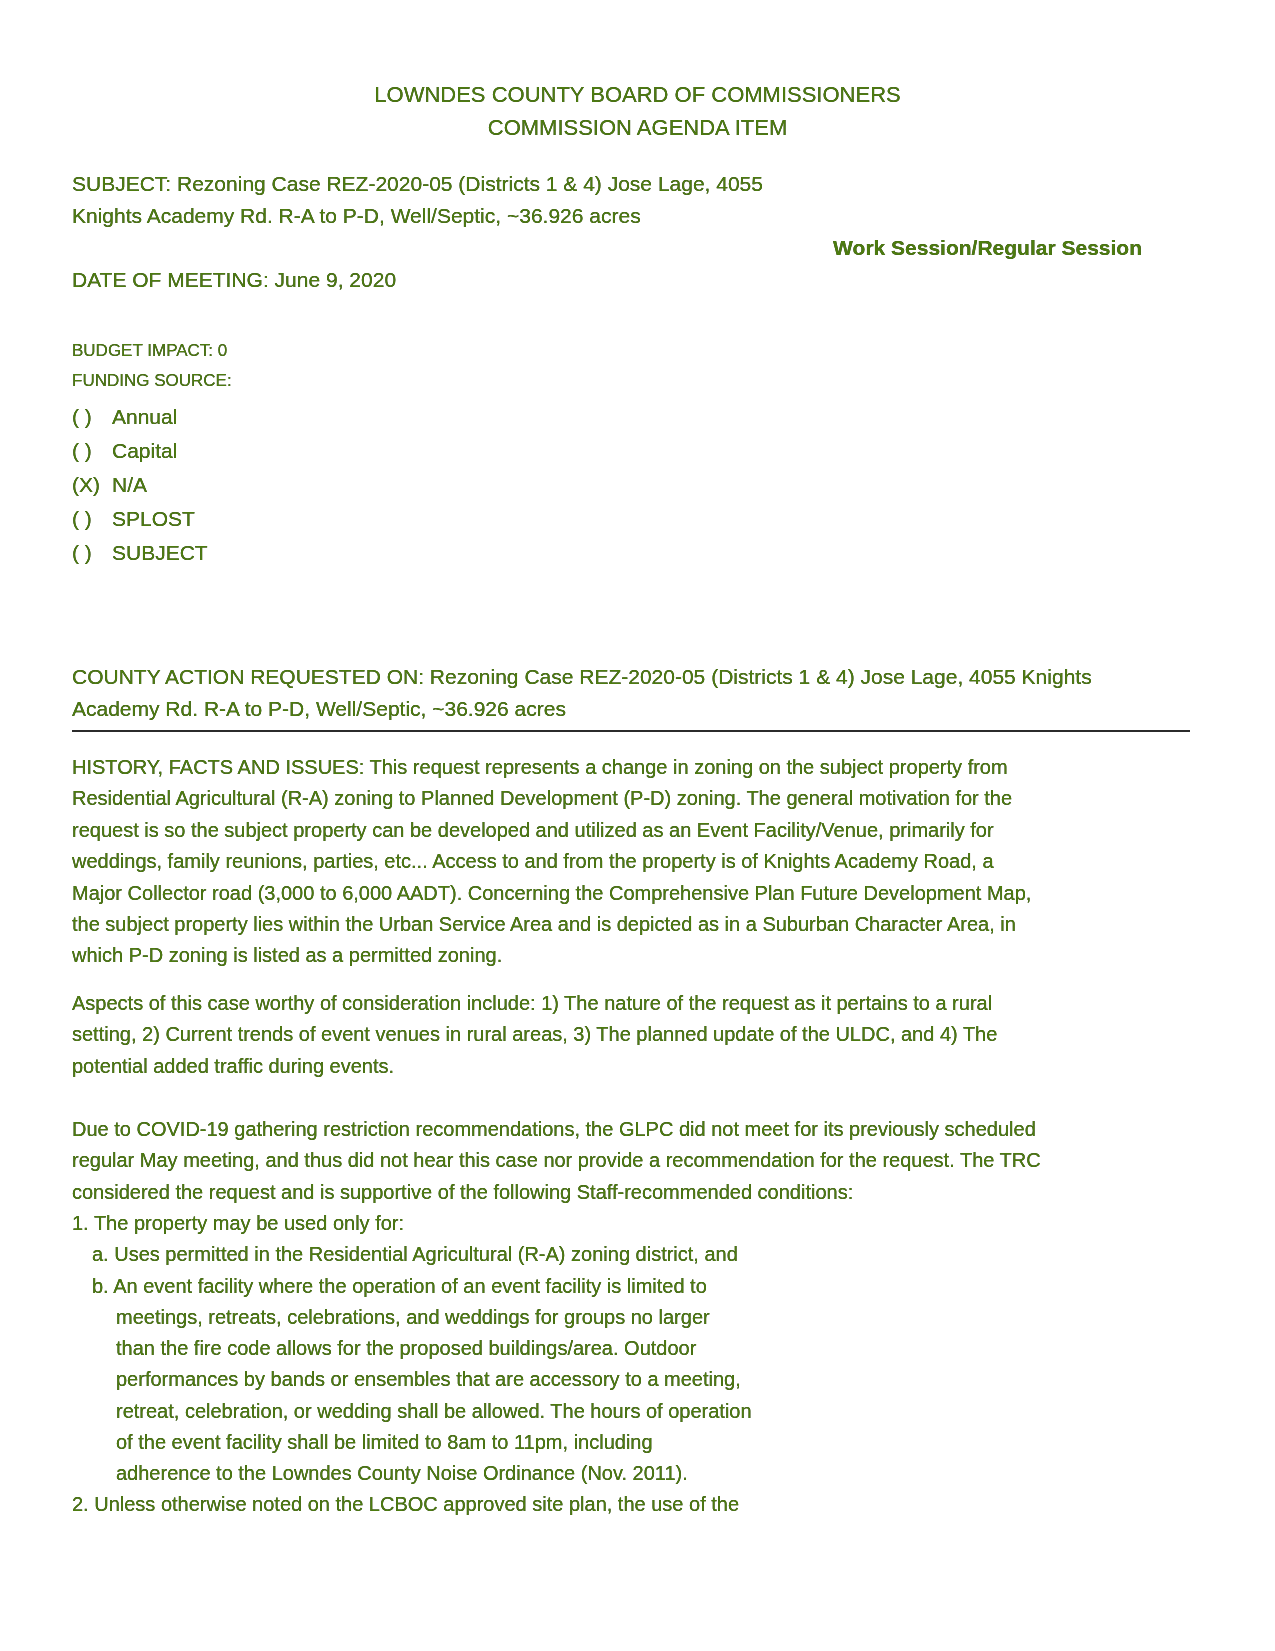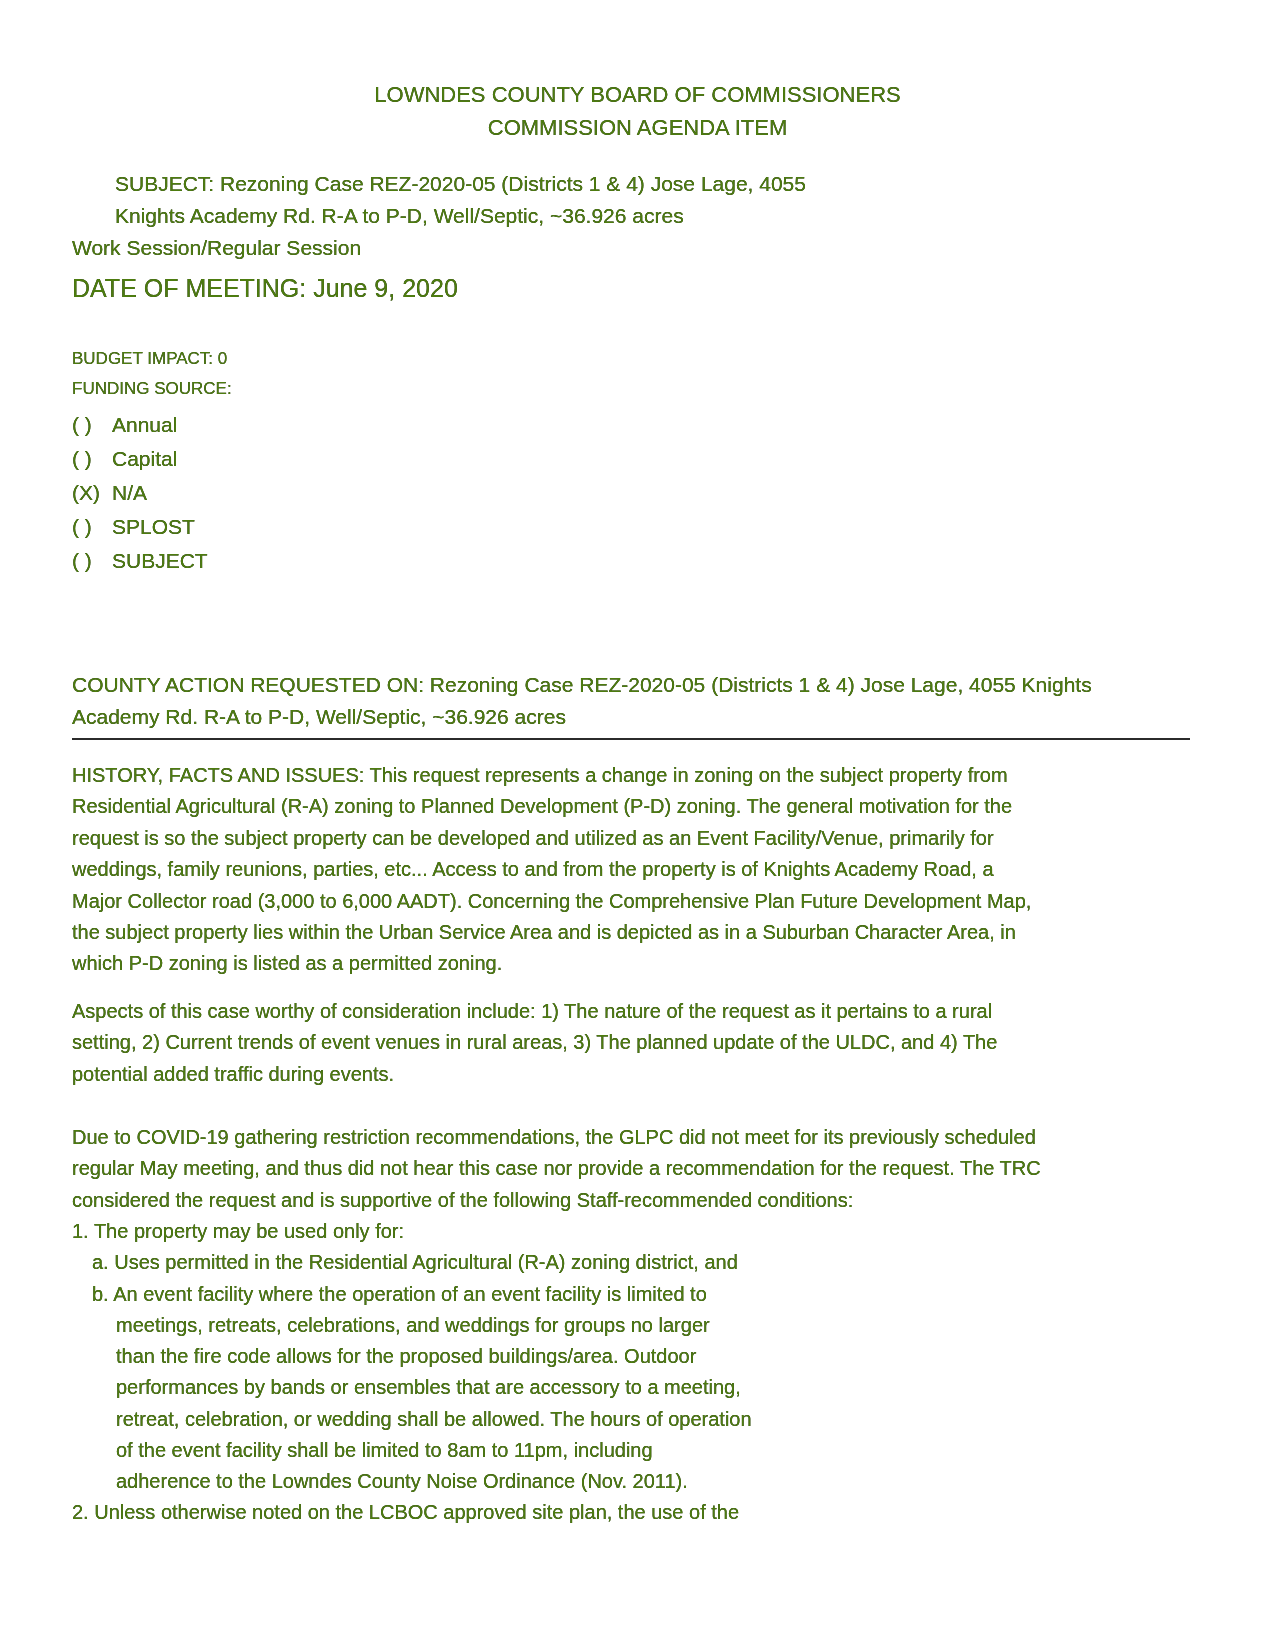"SUBJECT: Rezoning Case REZ-2020-05" .subject .line { margin-left: 43px -> none }
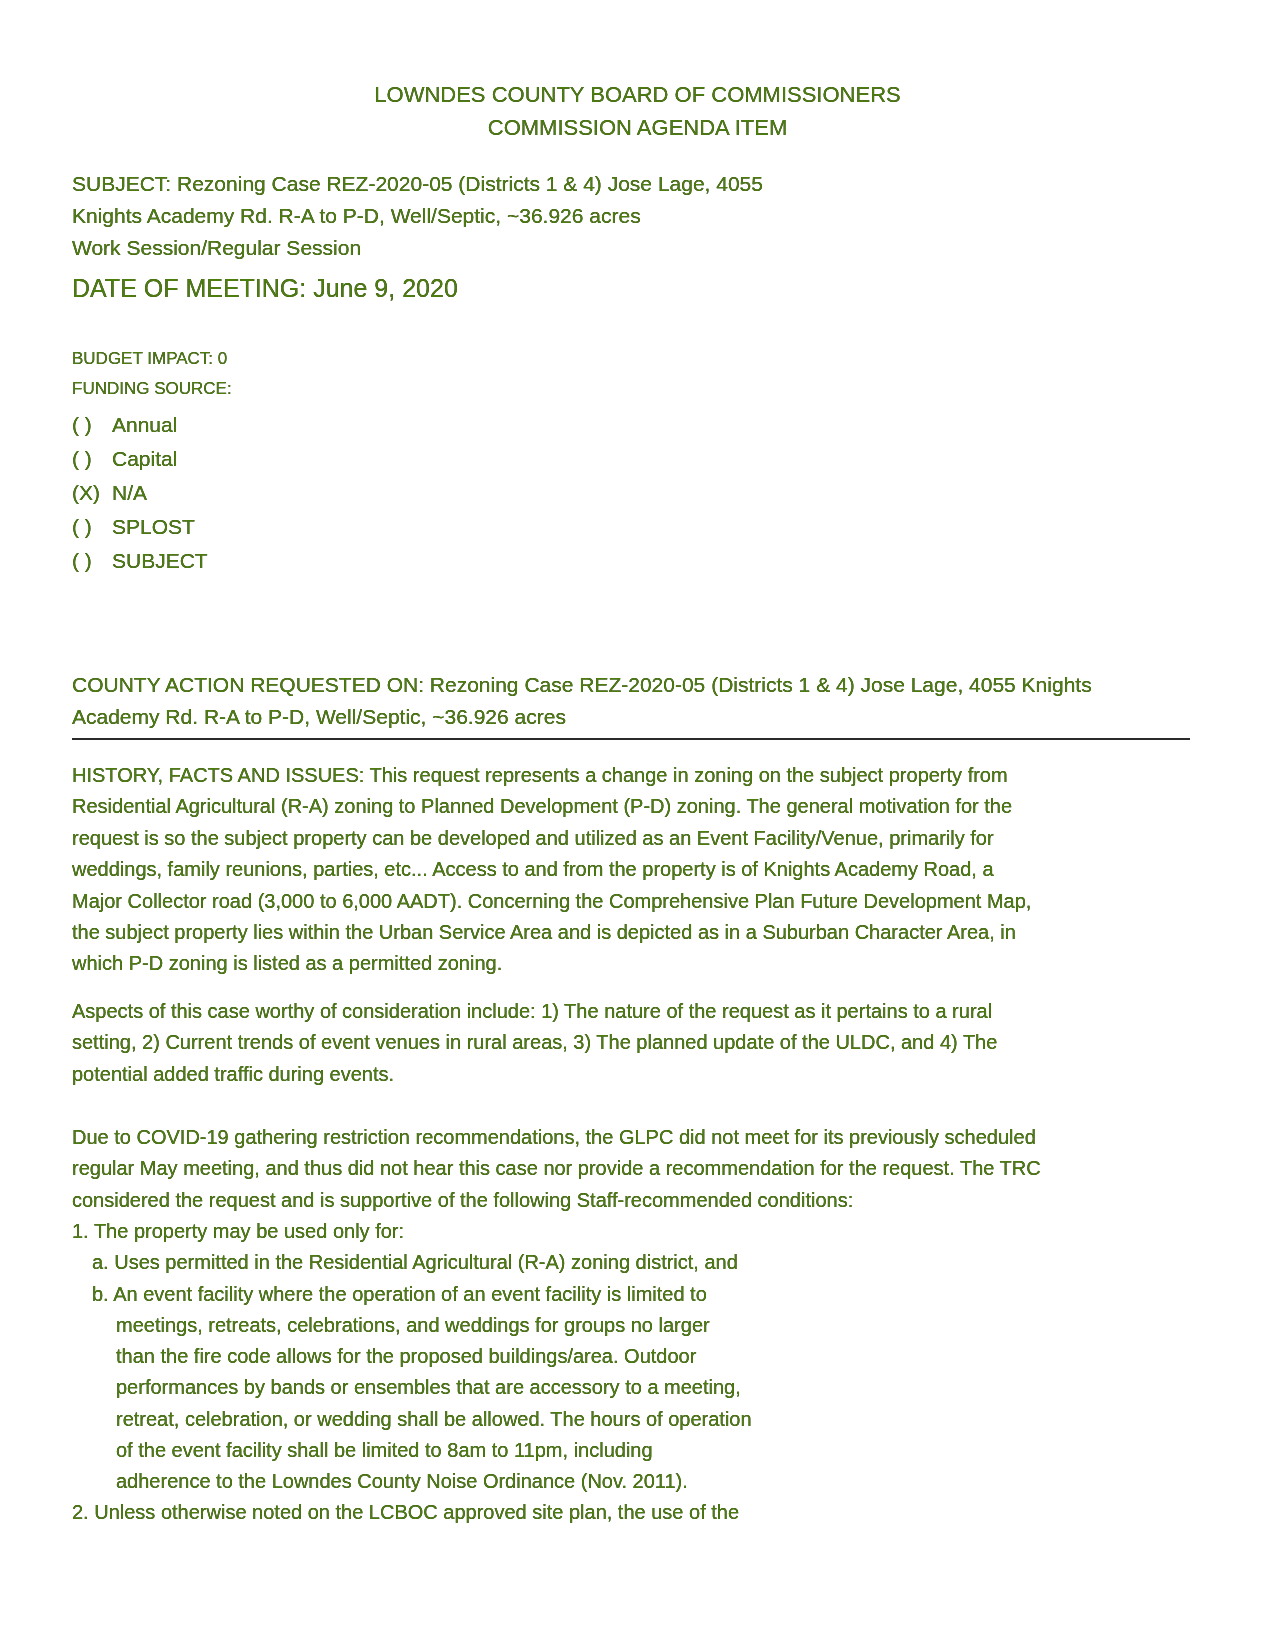"Work Session/Regular Session" .session-line { font-weight: none -> bold; text-align: left -> right }
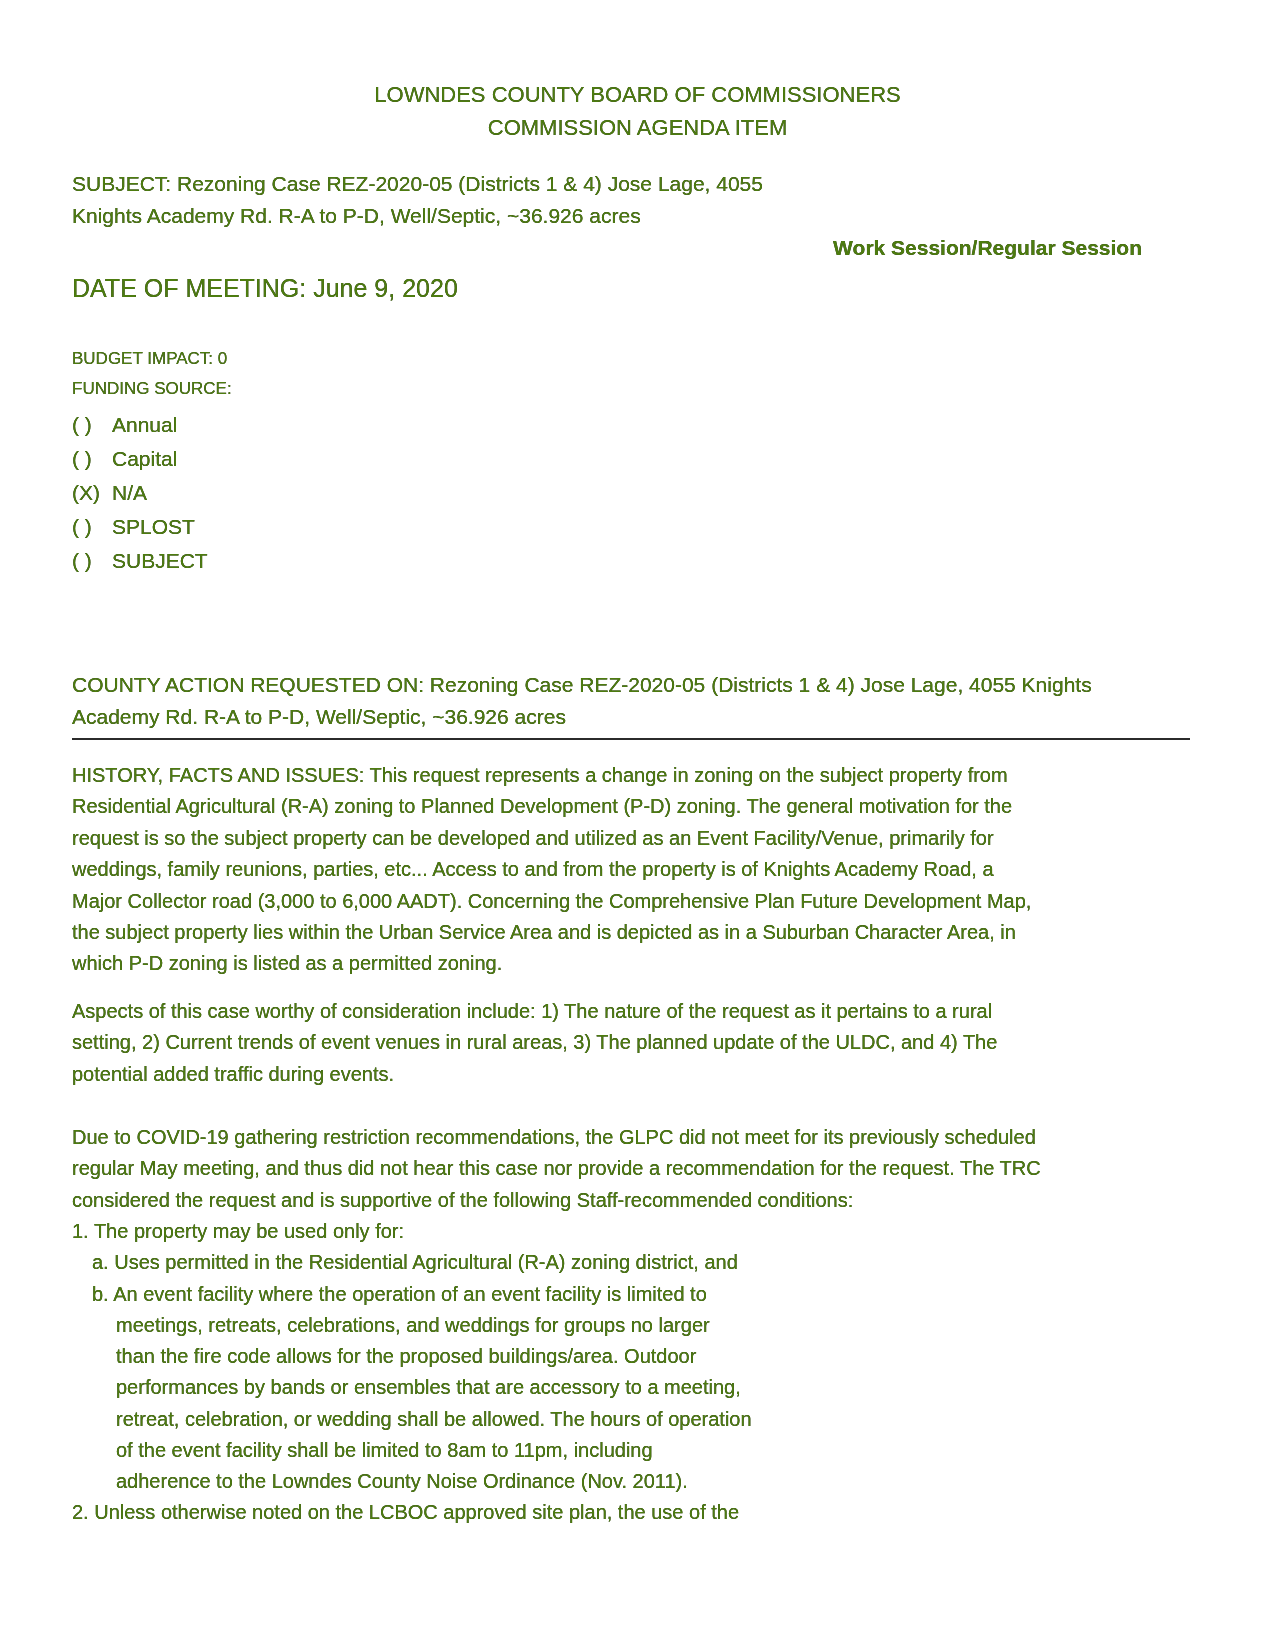"DATE OF MEETING: June 9," .date-line { font-size: 25px -> 21px; margin-top: 8px -> 0 }
